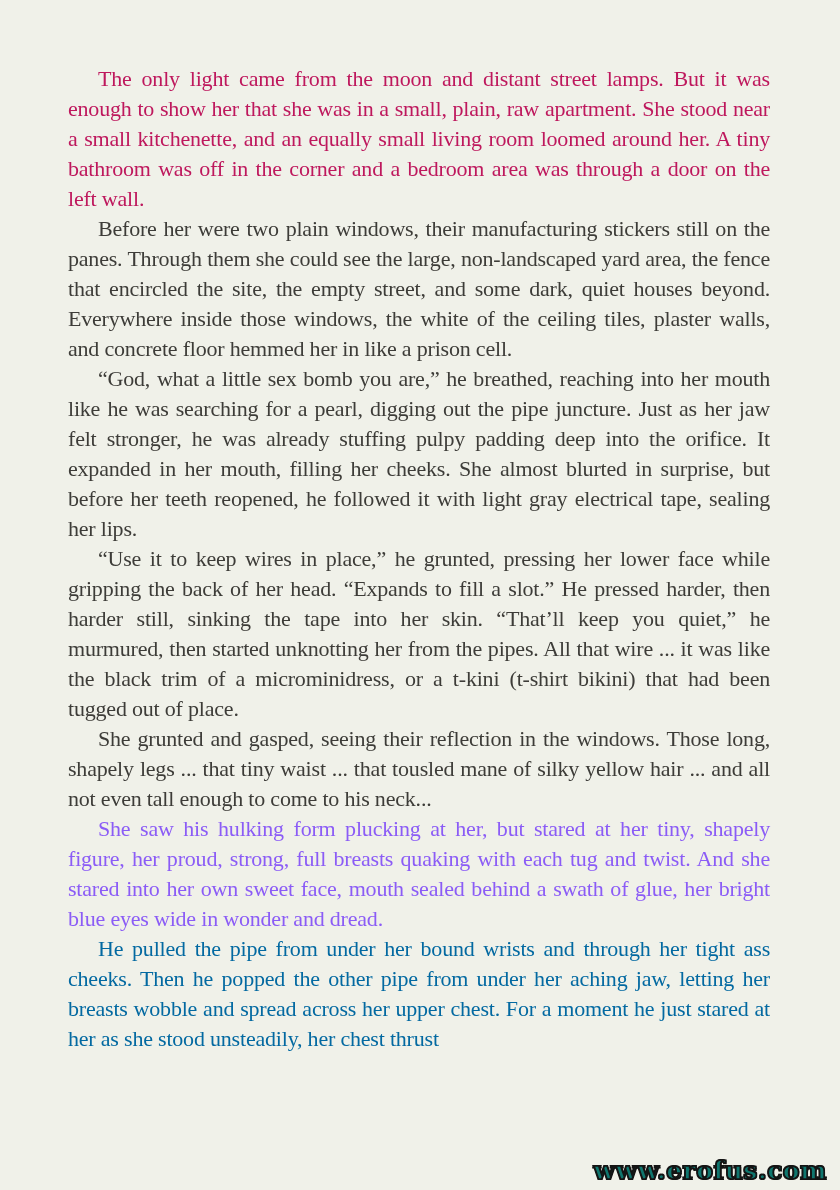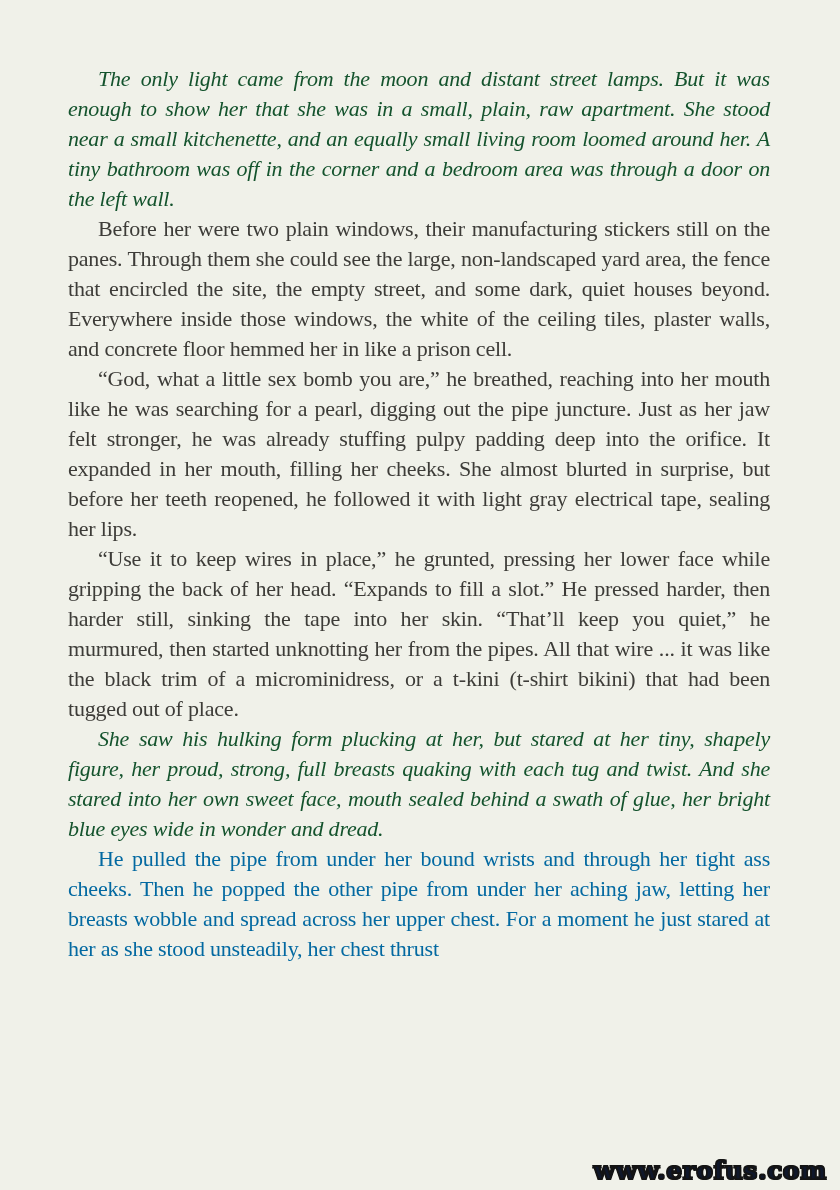"The only light came from" p { color: #14532d -> #be185d; font-style: italic -> none }
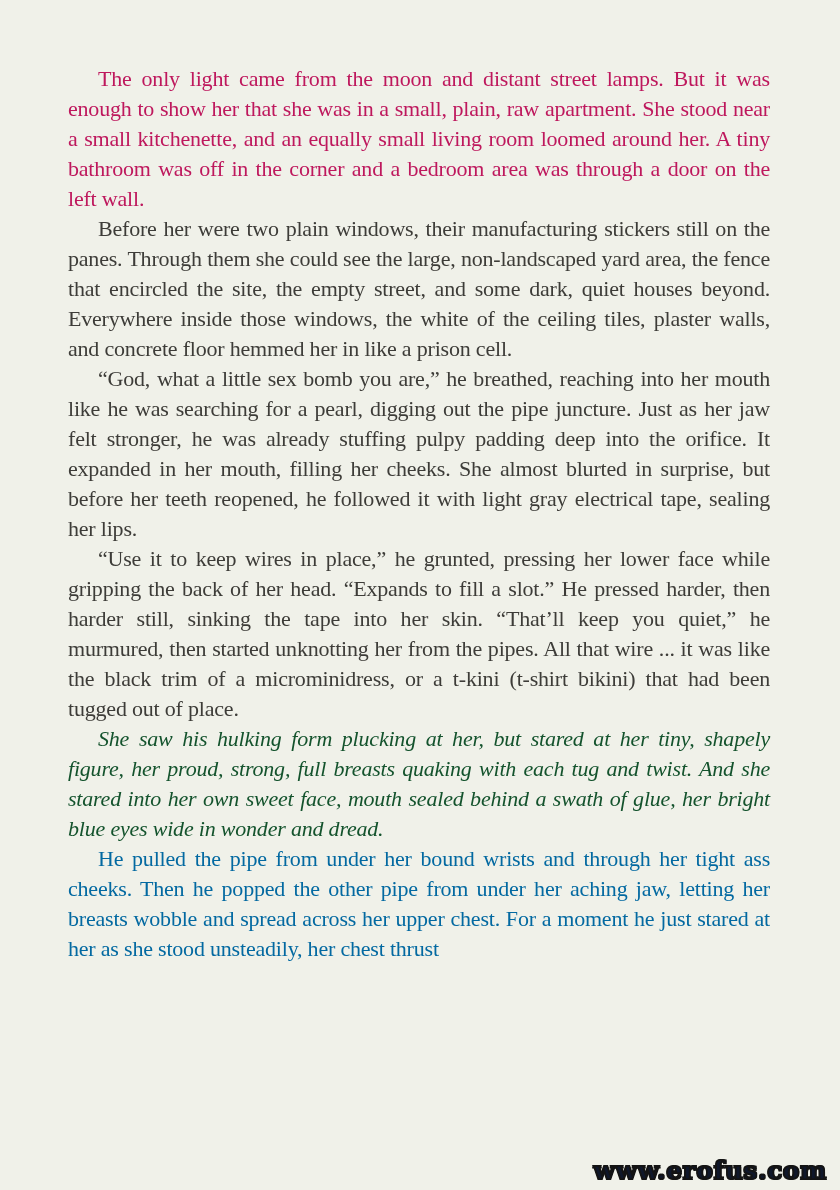"She grunted and gasped, seeing" p { html: none -> <p>She grunted and gasped, seeing their reflection in the windows. Those long, shapely legs ... that tiny waist ... that tousled mane of silky yellow hair ... and all not even tall enough to come to his neck...</p> }
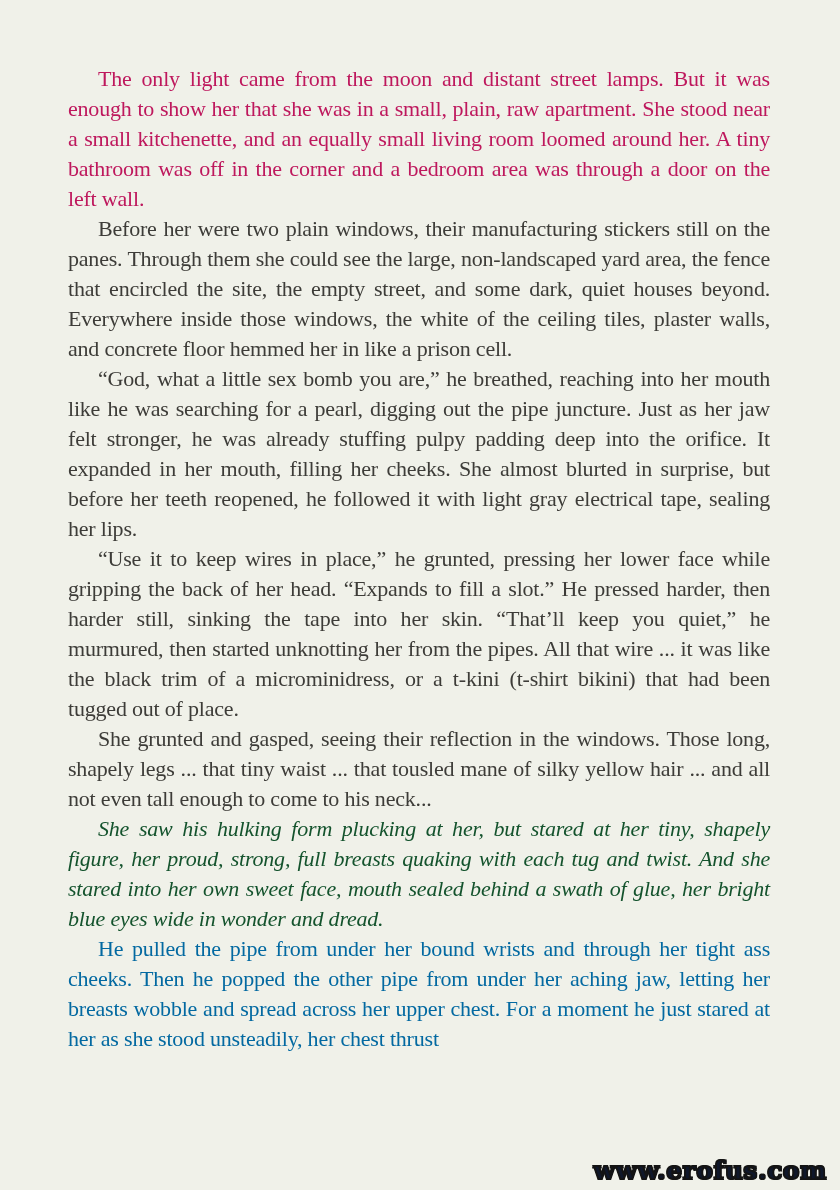"She saw his hulking form" p { color: #14532d -> #8b5cf6; font-style: italic -> none }
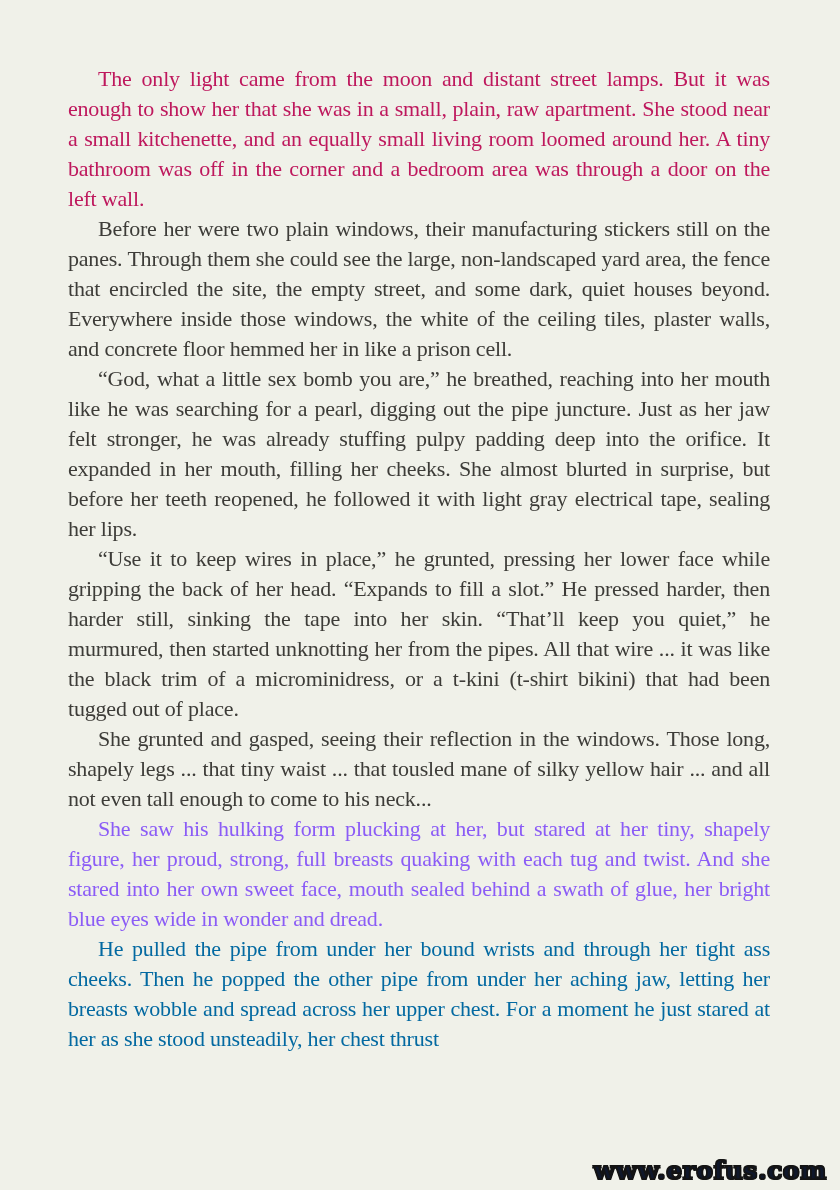"www.erofus.com" div.watermark { color: #0f172a -> #0f766e }
